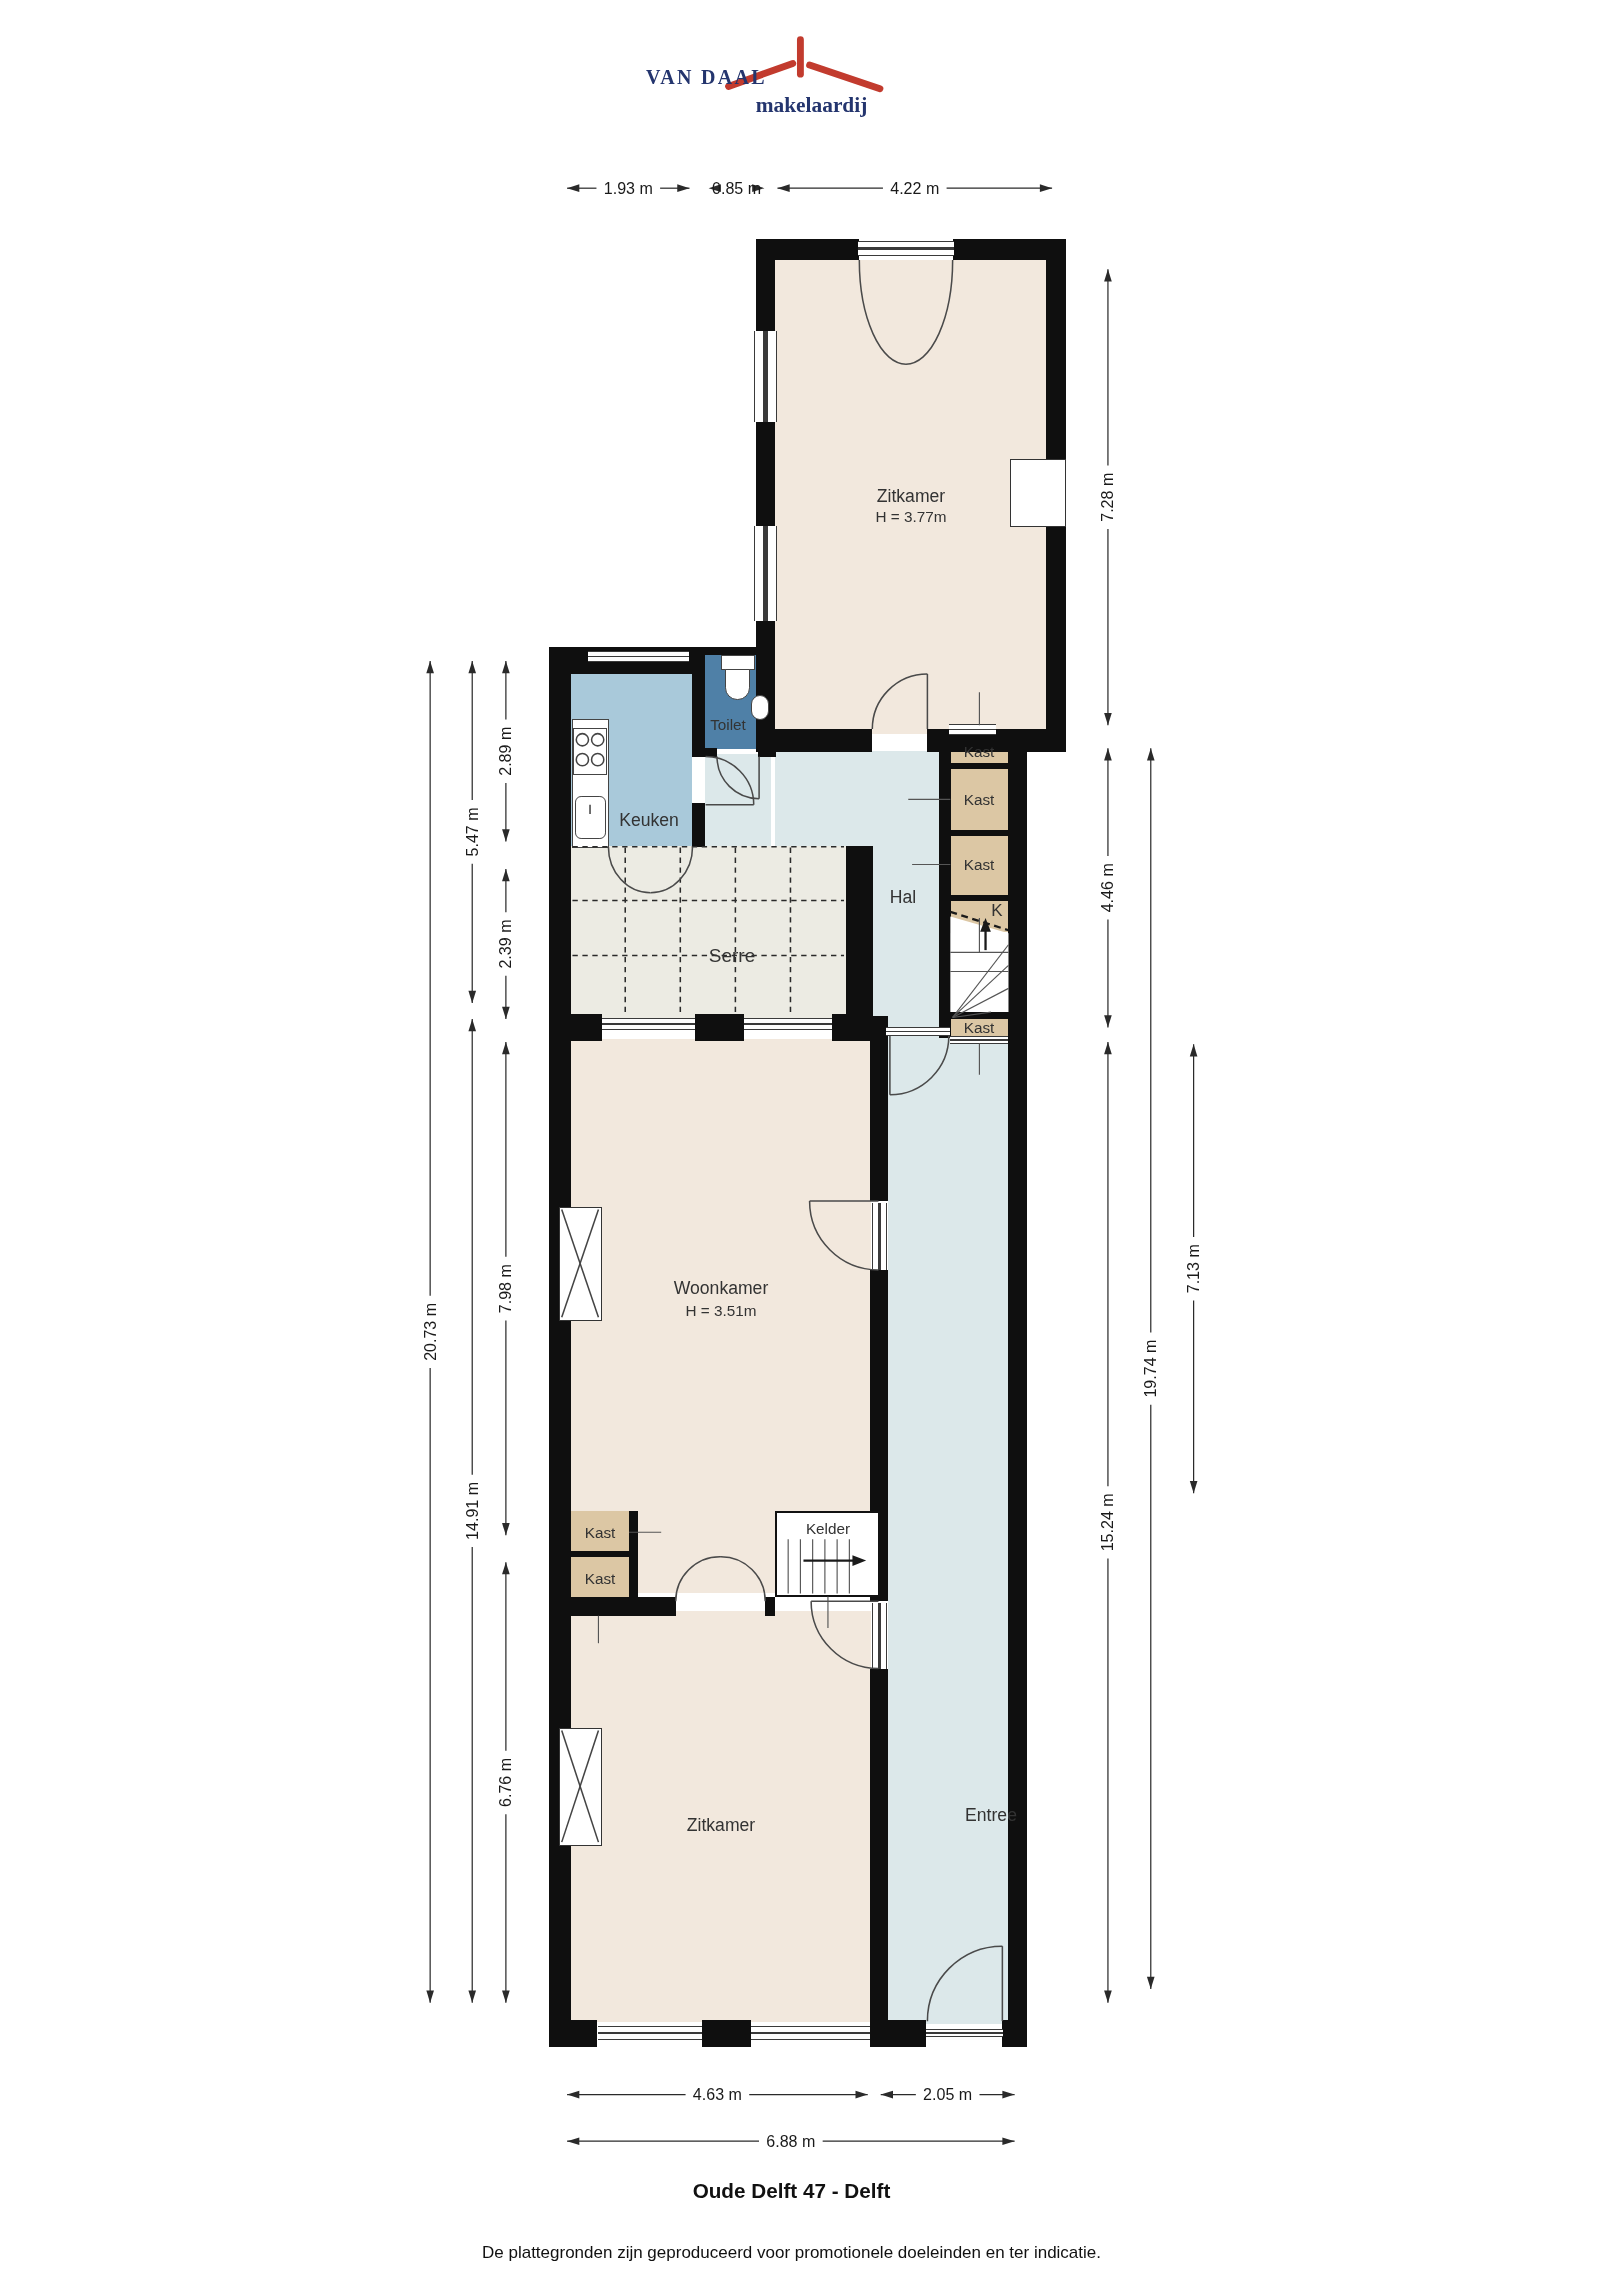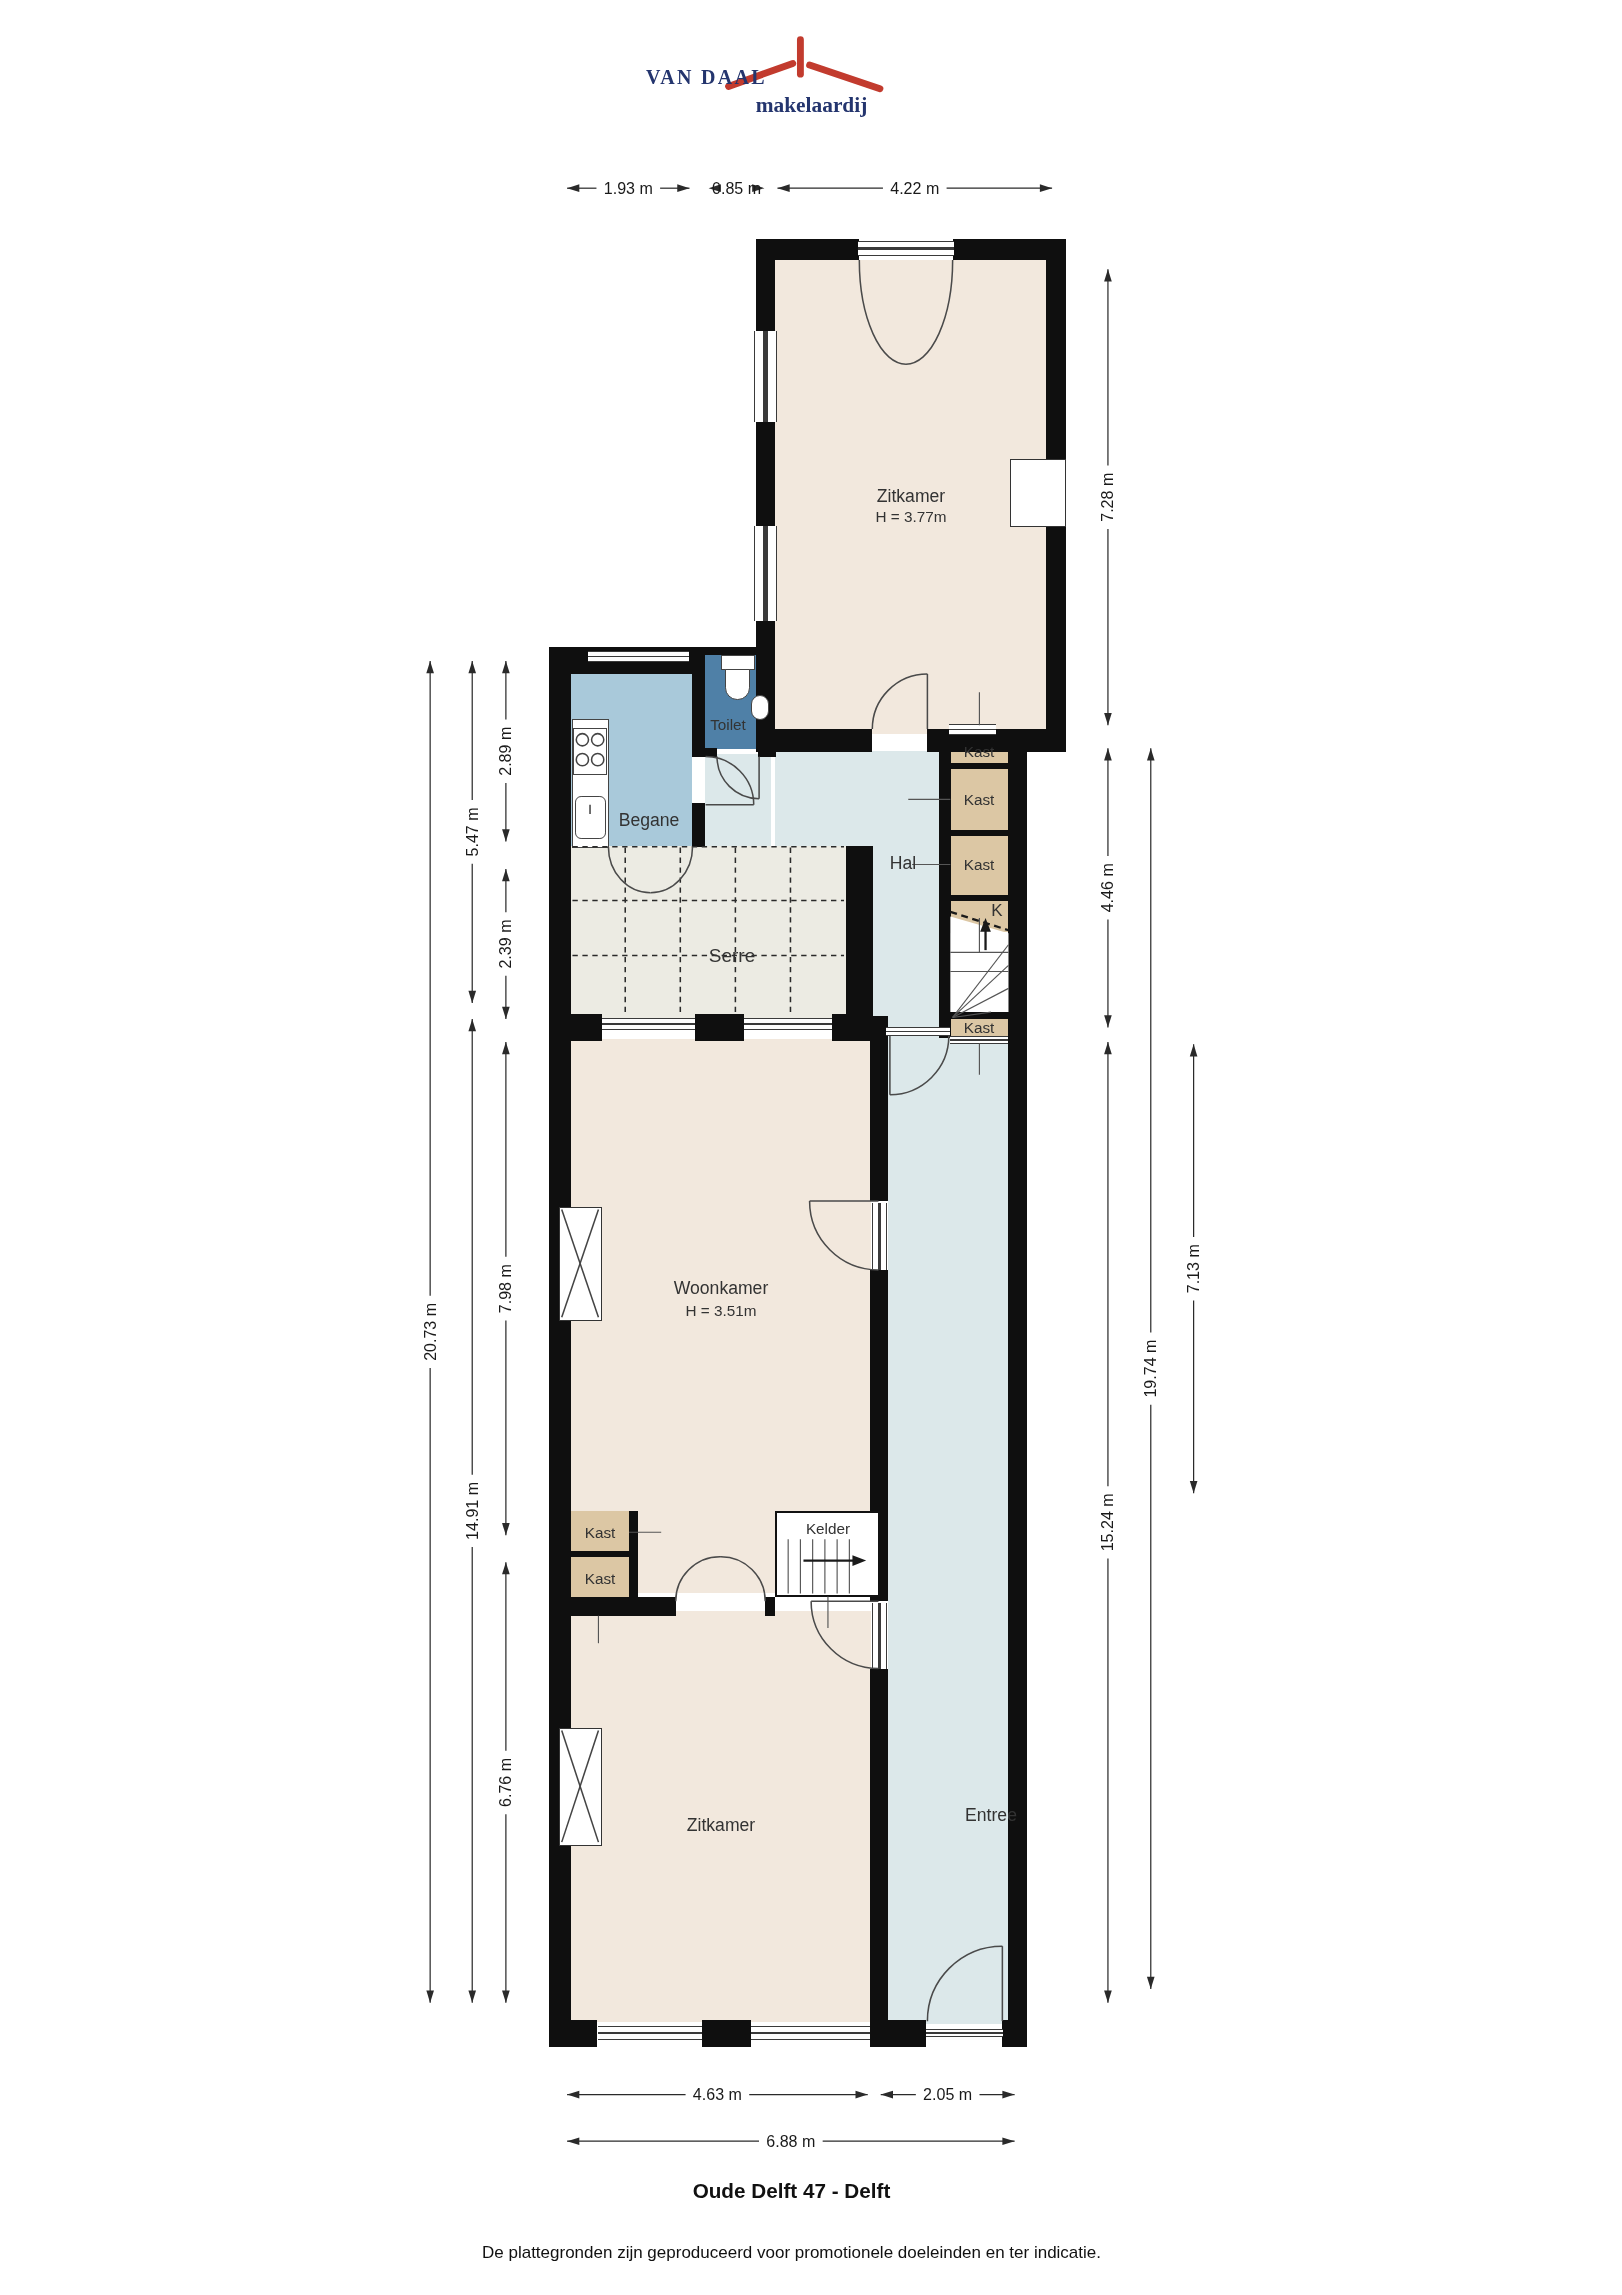"Begane" div.plan-label { text: Begane -> Keuken }
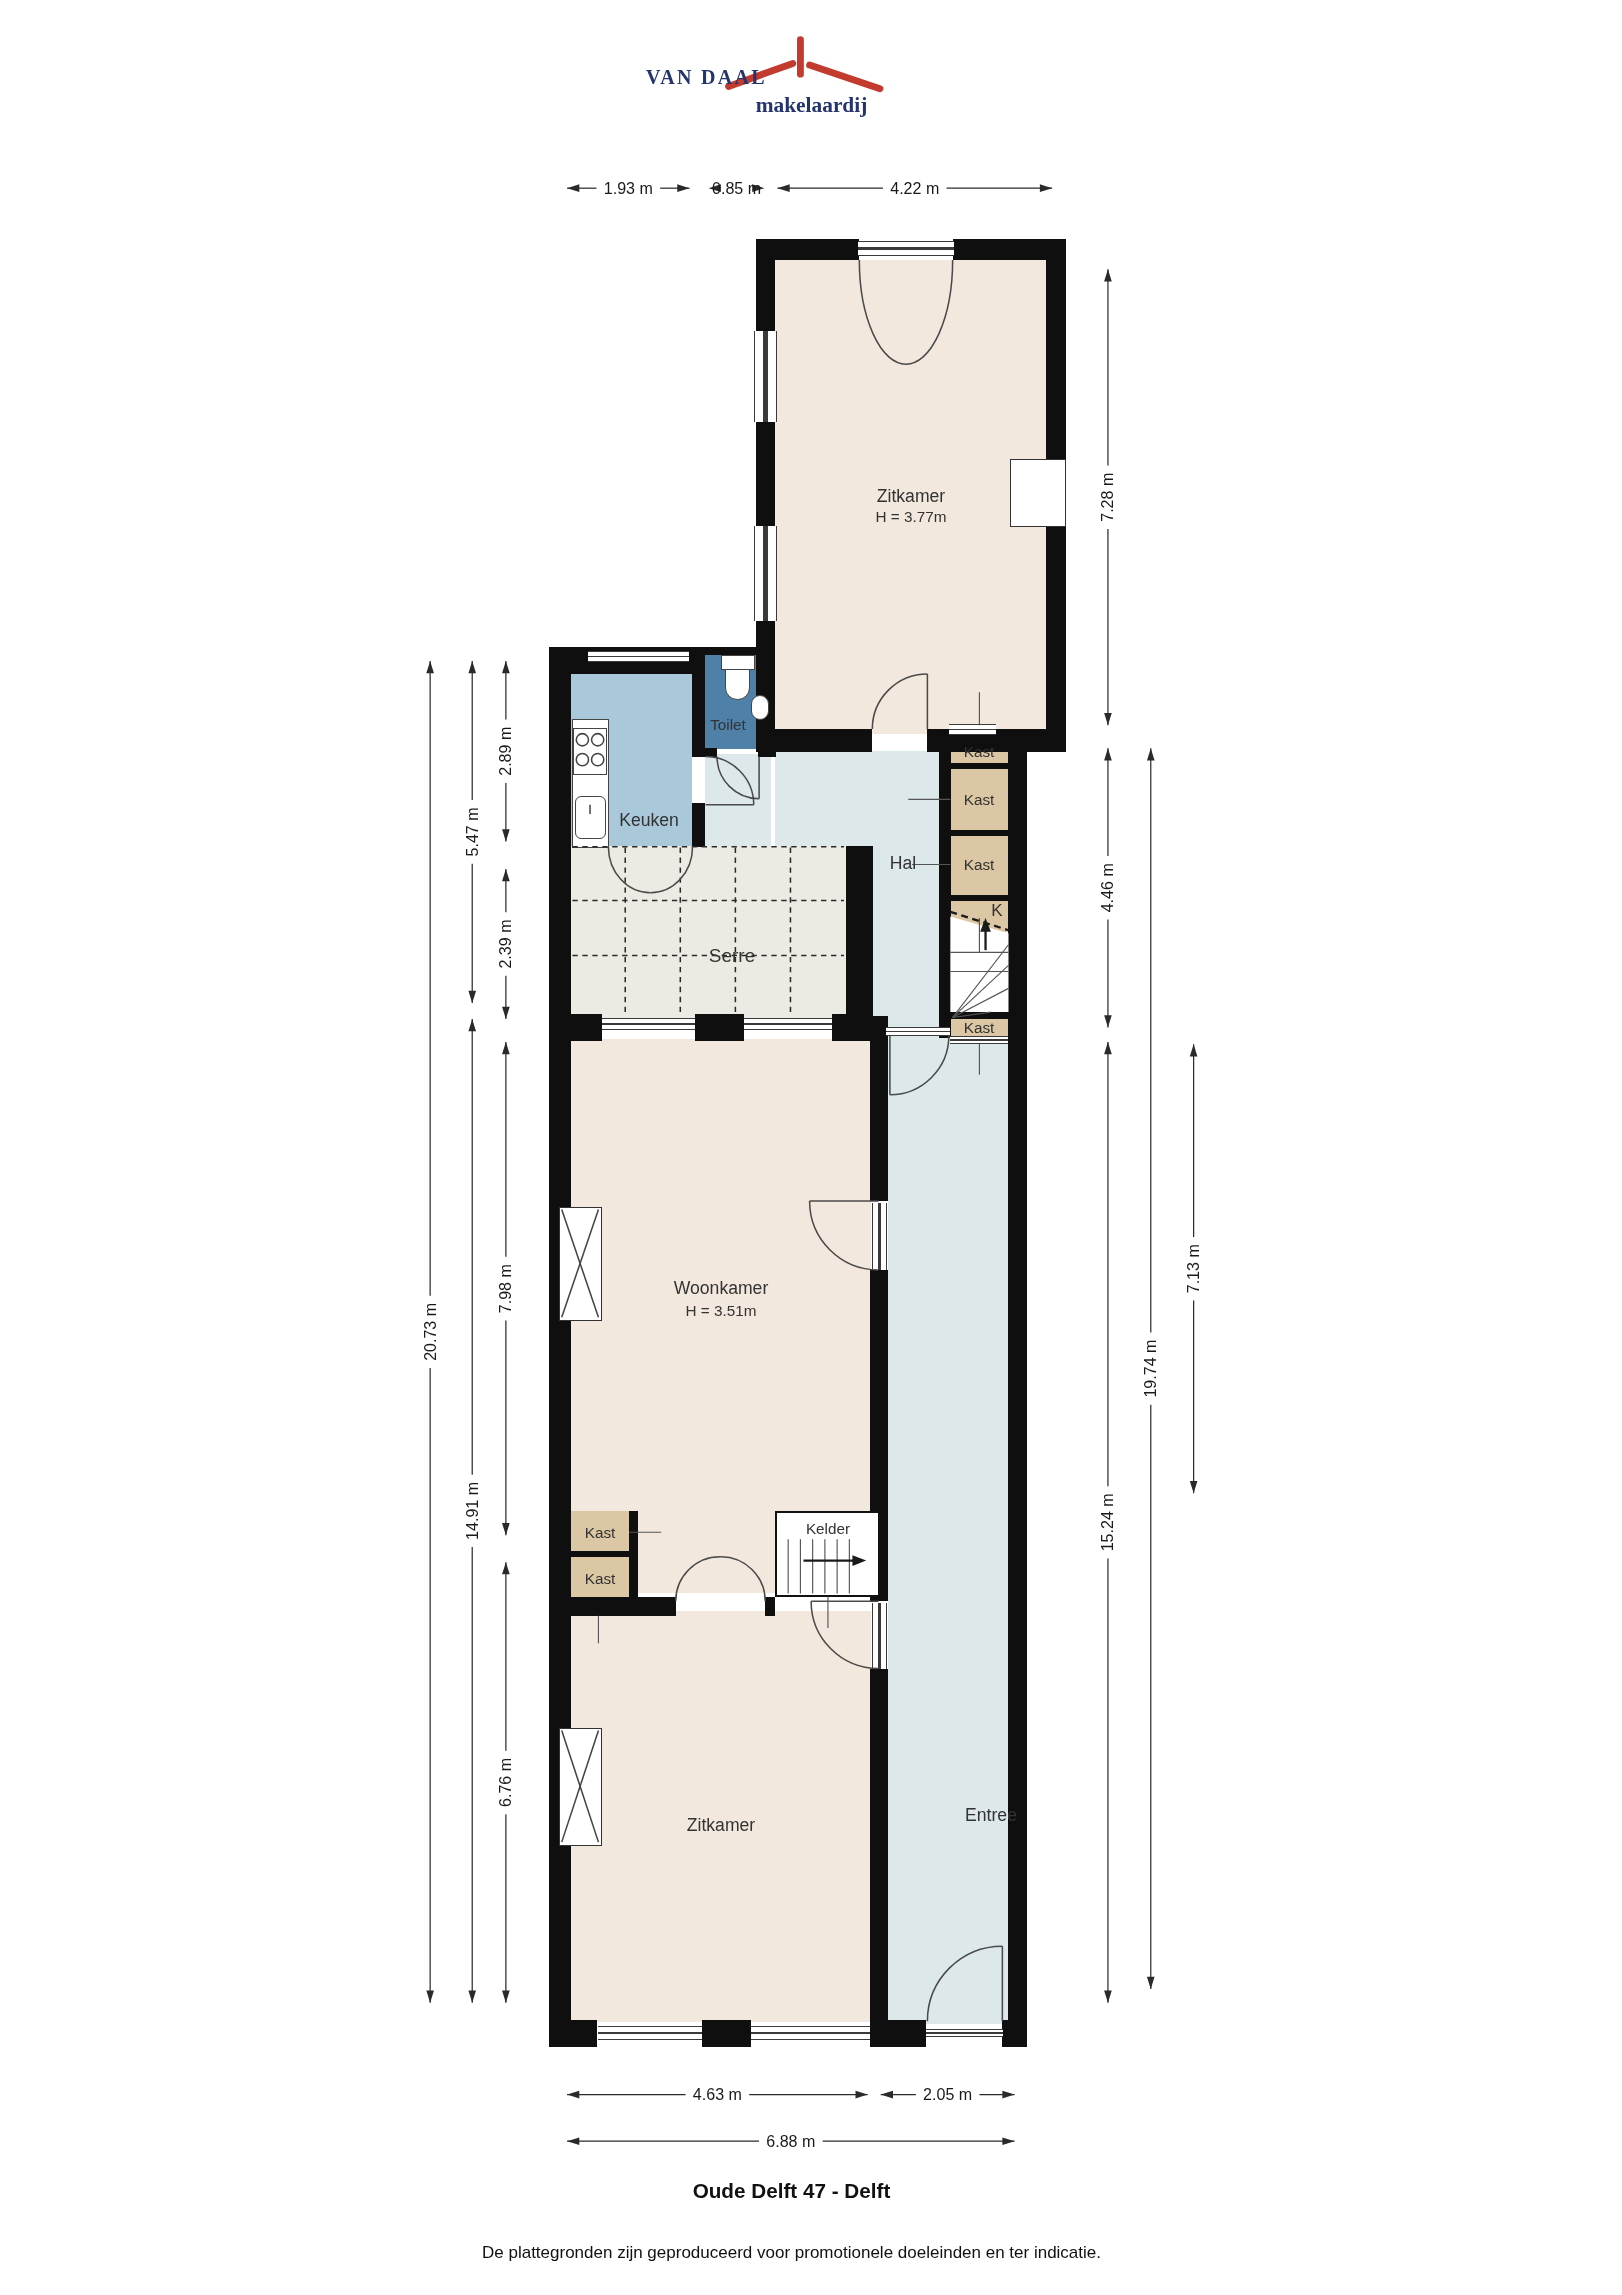"Hal" div.plan-label { top: 863px -> 897px }
